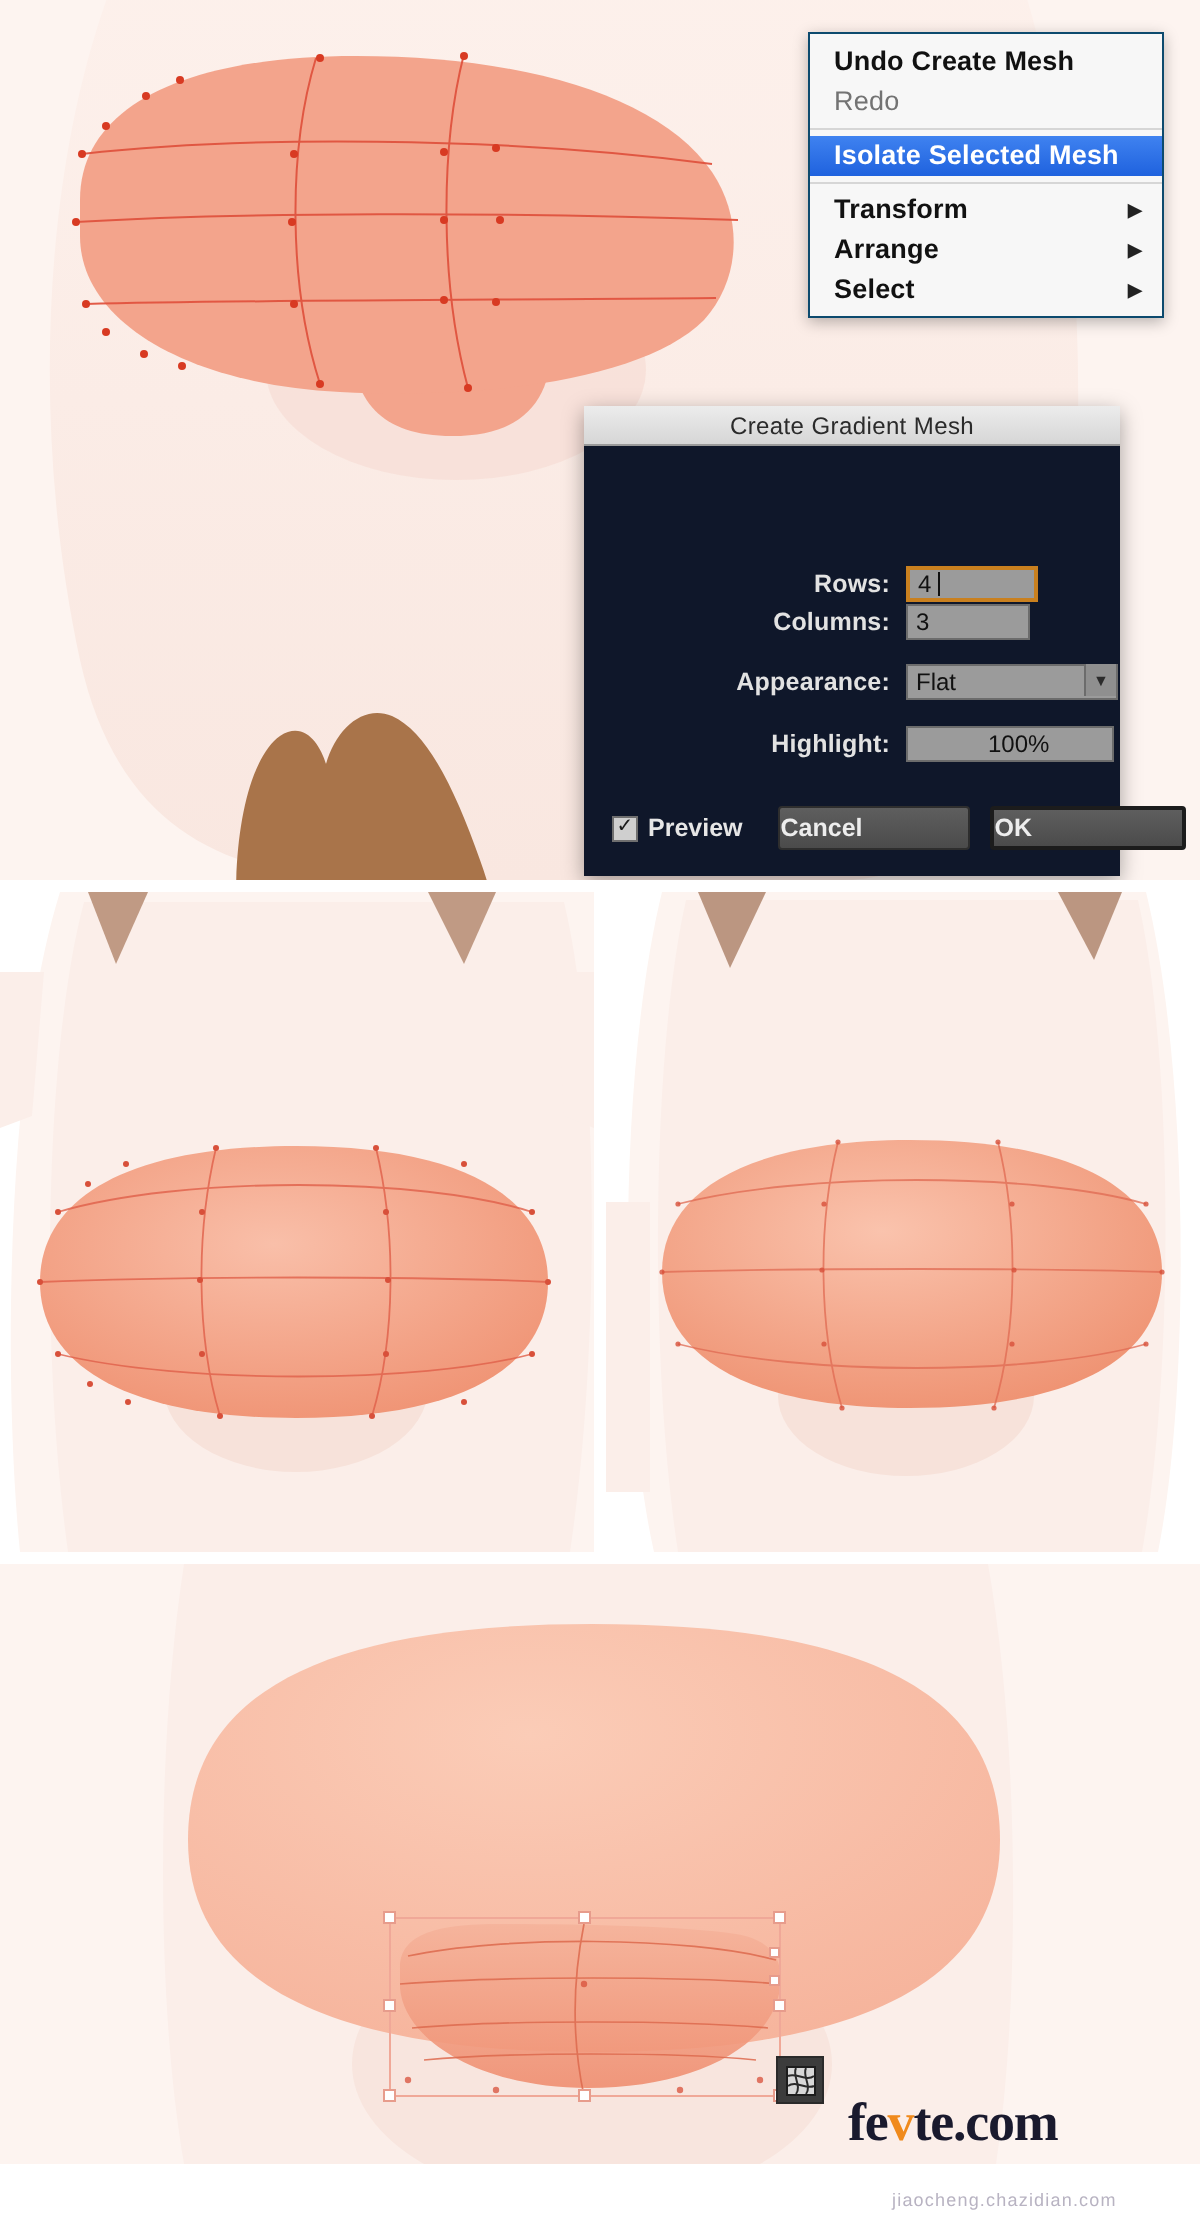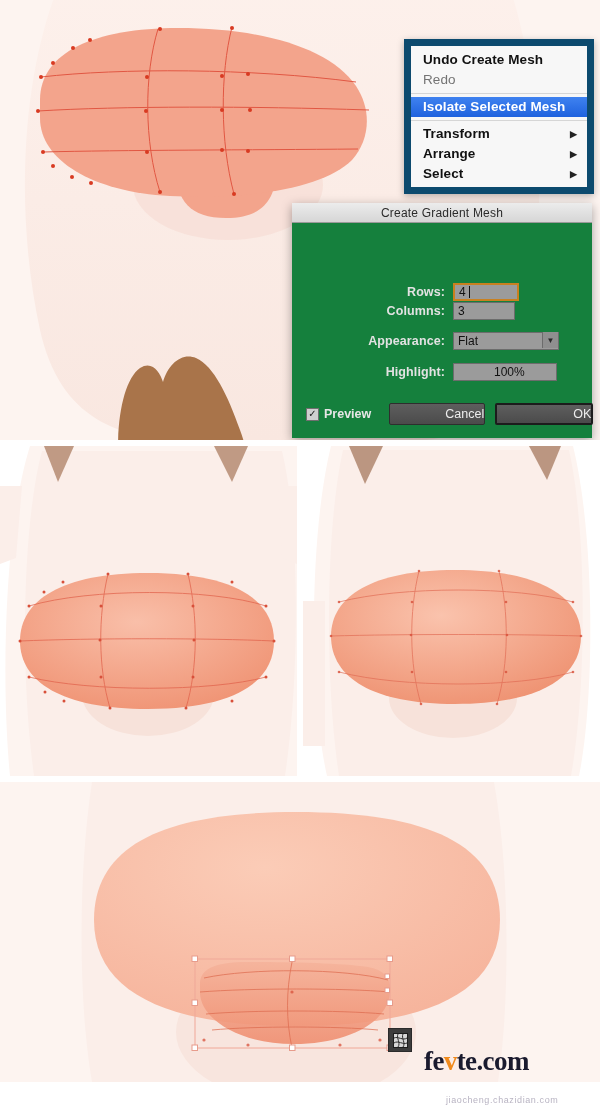"Undo Create Mesh" #context-menu { border: 7px solid #0c4a6e -> 1px solid #0c4a6e; top: 39px -> 16px }
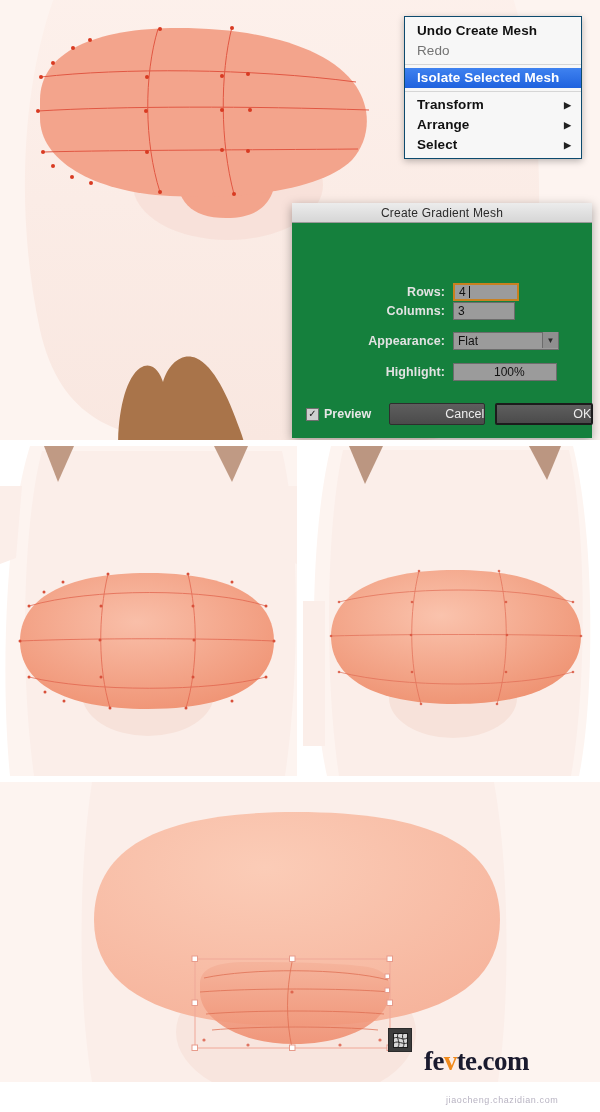"Create Gradient Mesh" #gradient-mesh-dialog { background: #15803d -> #0f172a; width: 300px -> 268px }
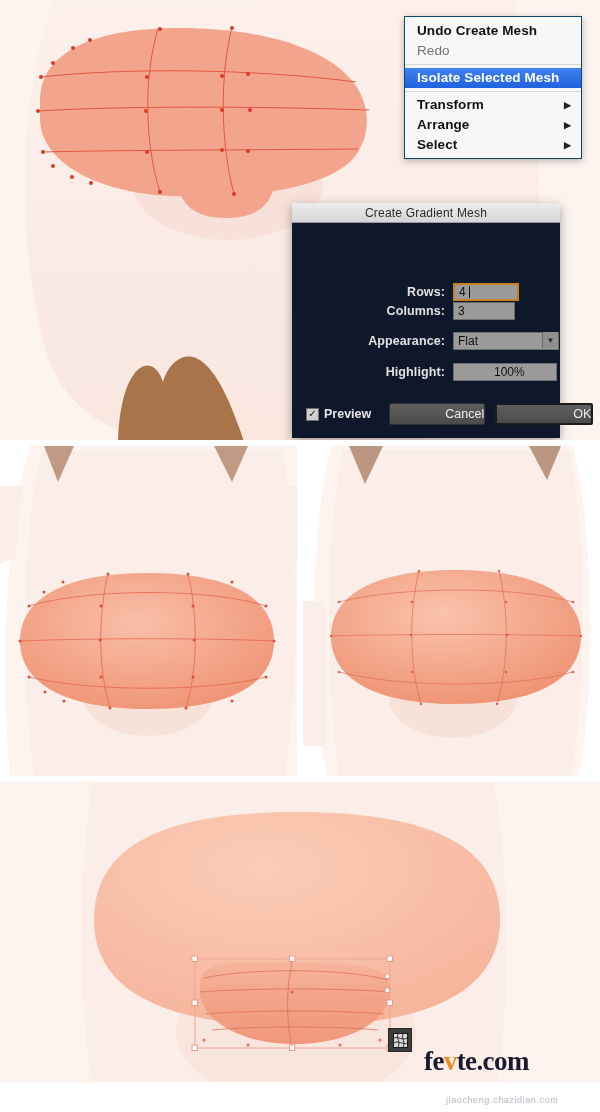"Cancel" .dbtn { font-weight: 400 -> 700; justify-content: flex-end -> flex-start }
